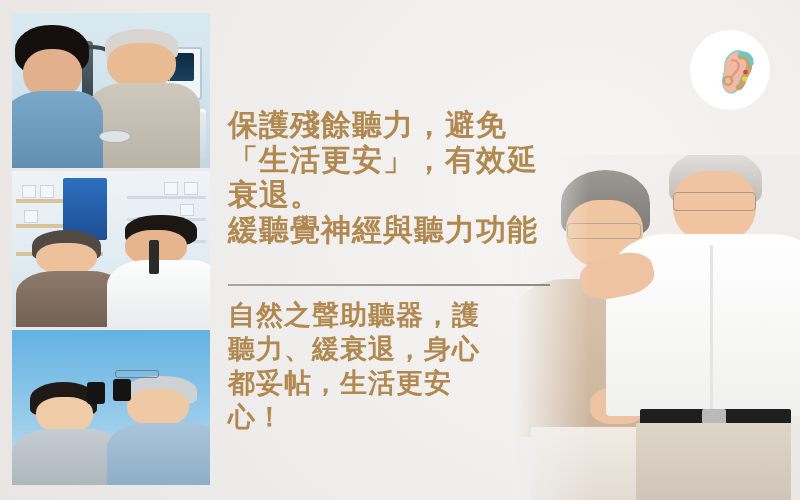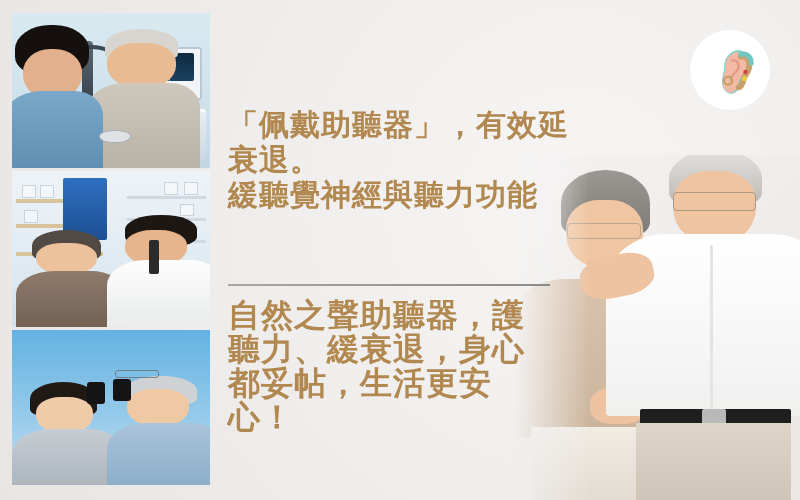"保護殘餘聽力，避免" div.gold-line { html: none -> <div>保護殘餘聽力，避免</div> }
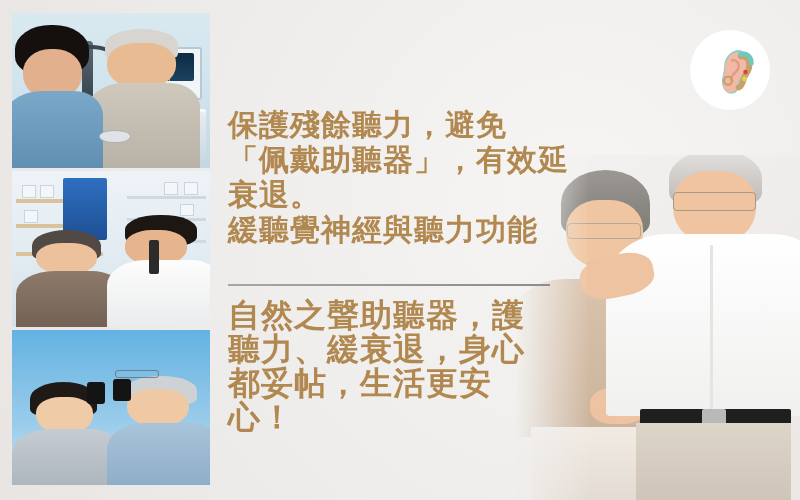"「佩戴助聽器」，有效延" div.gold-line { text: 佩戴助聽器 -> 生活更安 }
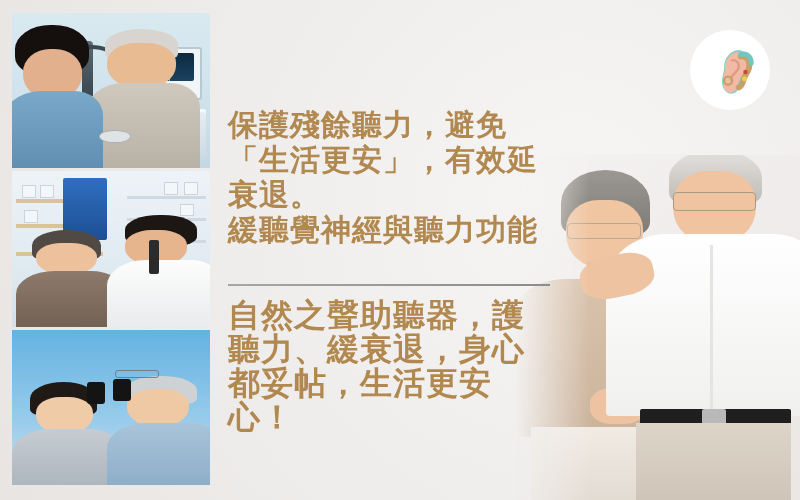"自然之聲助聽器，護" .subcopy .gold-line { font-size: 32px -> 27px }
